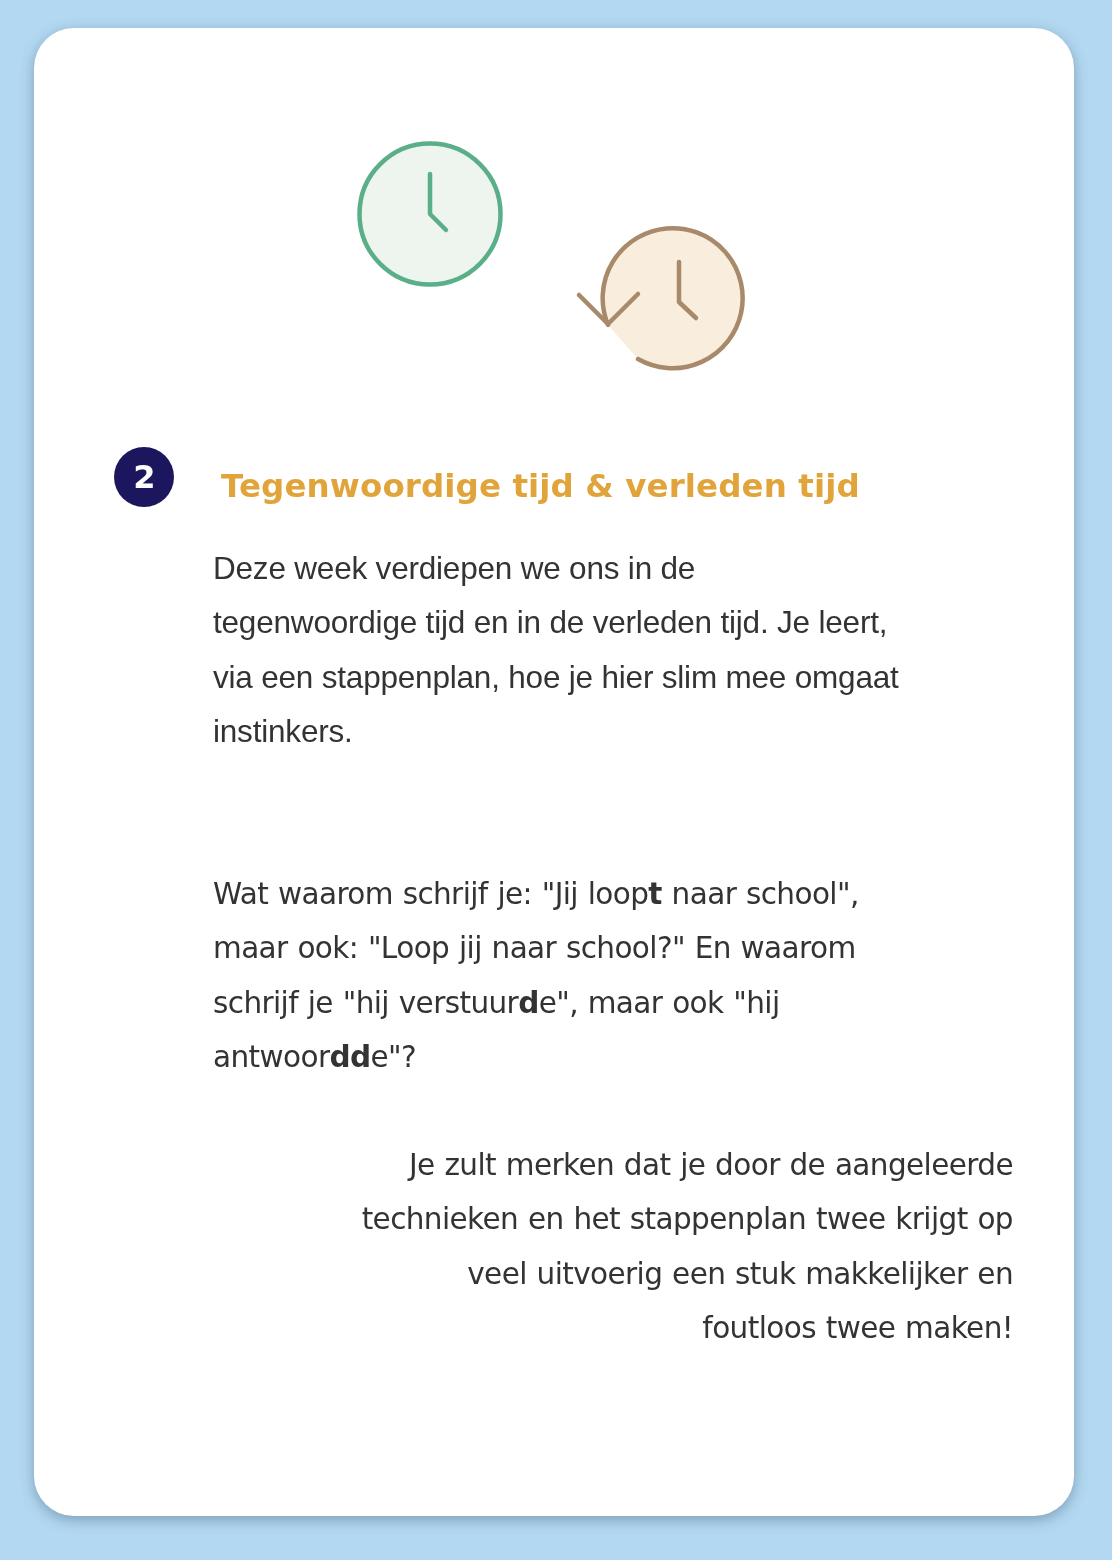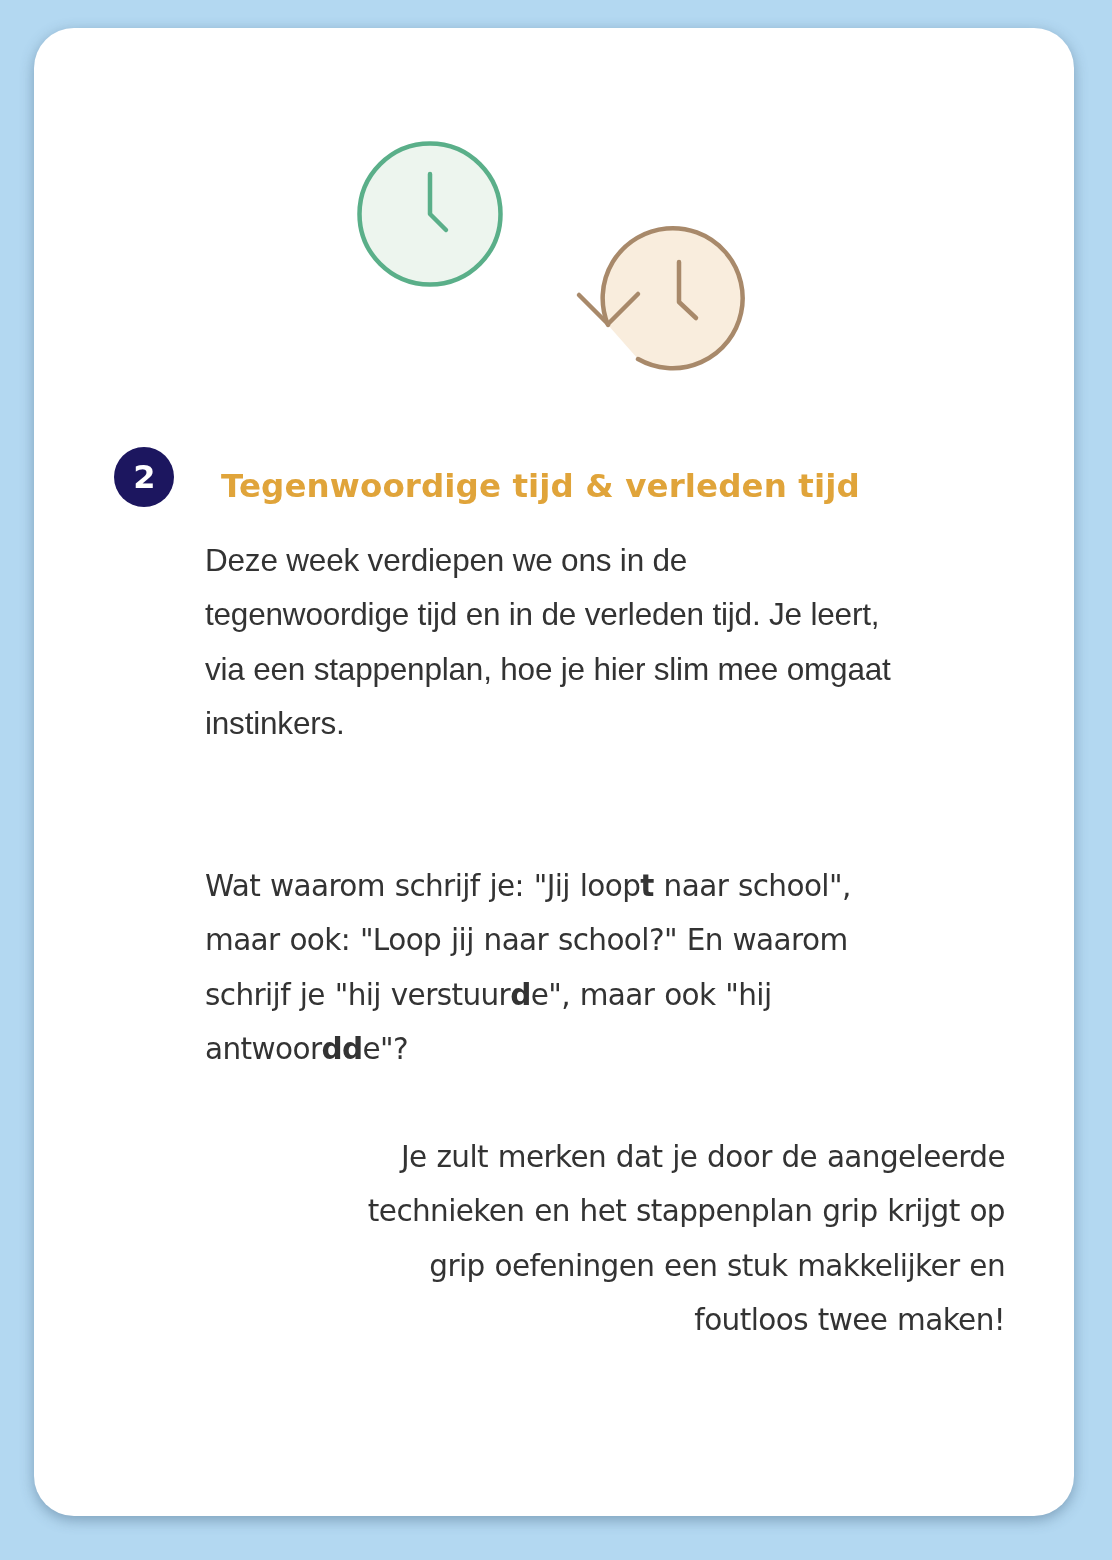"Deze week verdiepen we ons" .para { margin: 0 -> 8px }
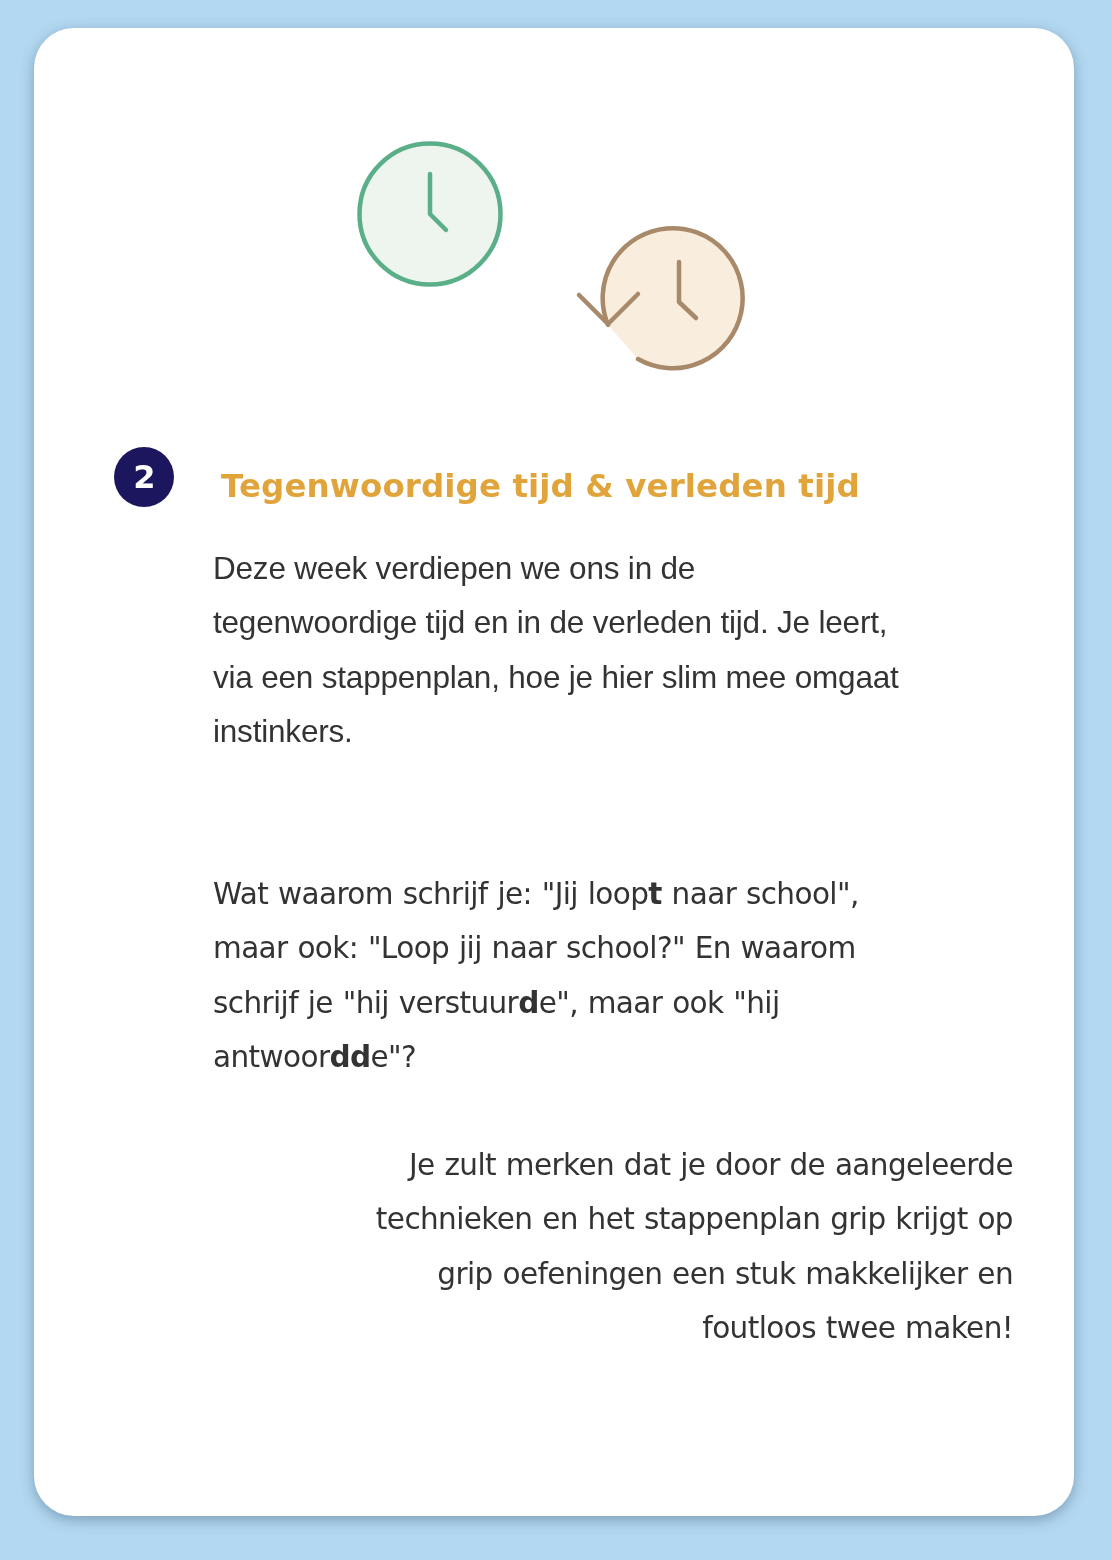"technieken en het stappenplan grip" span.line { text: grip -> twee }
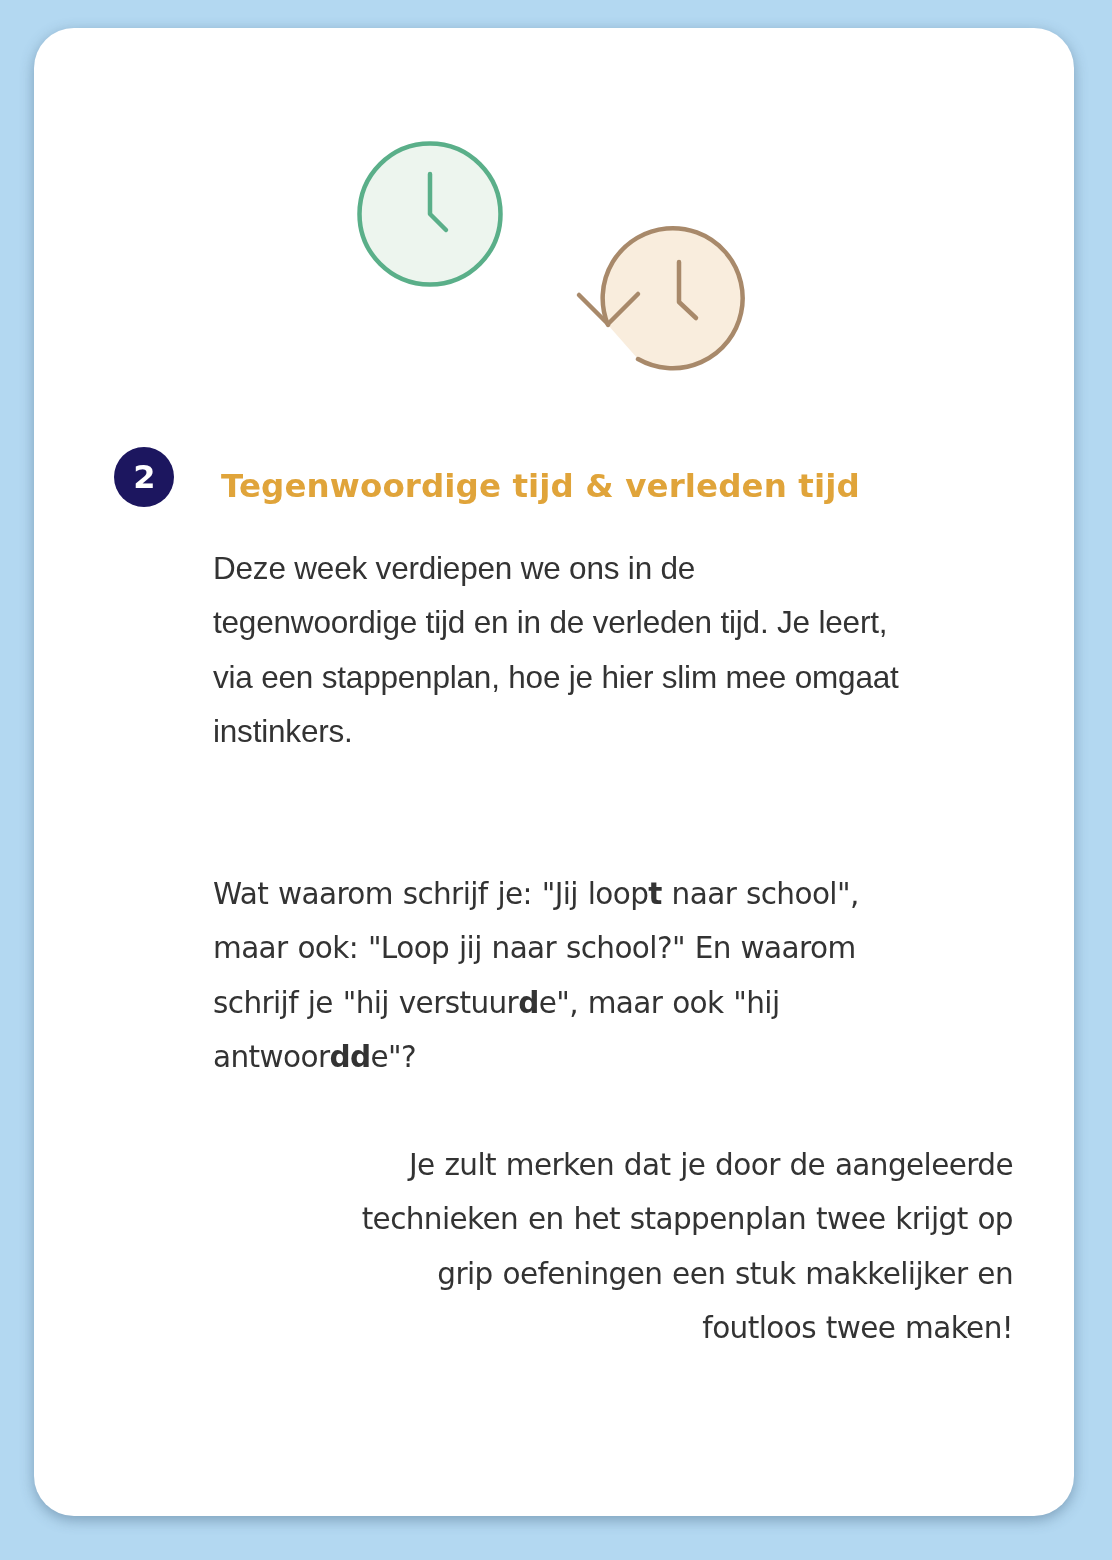"grip oefeningen een stuk makkelijker" span.line { text: grip oefeningen -> veel uitvoerig }
